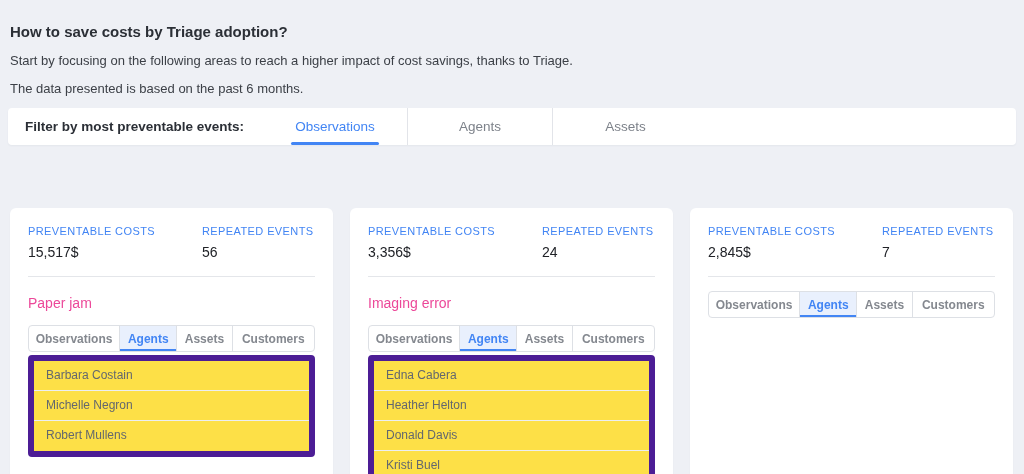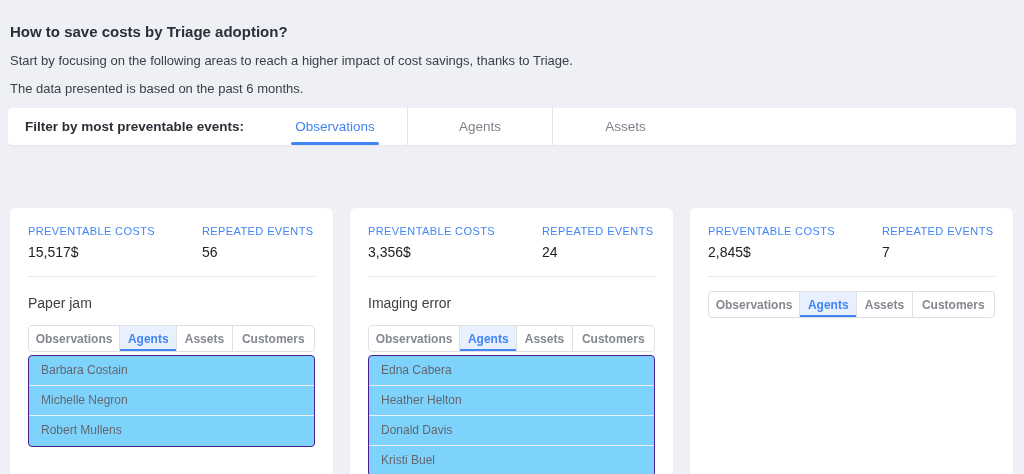"Paper jam" .card-title { color: #404040 -> #ec4899 }
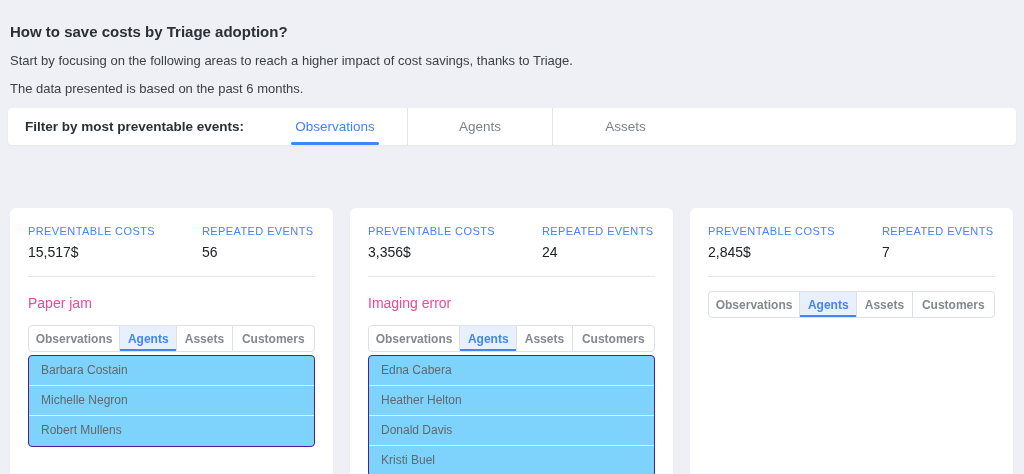"Barbara Costain" .people-list { background: #7dd3fc -> #fde047; border: 1px solid #4c1d95 -> 6px solid #4c1d95 }
